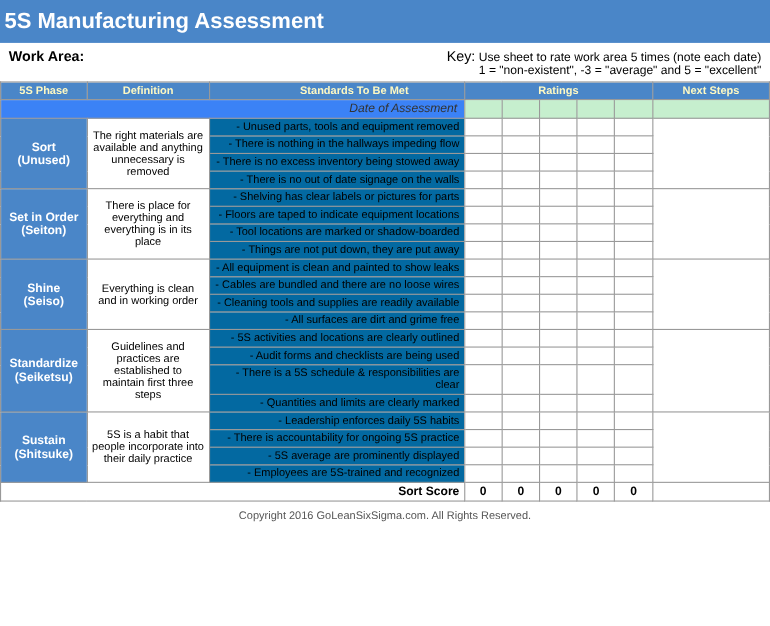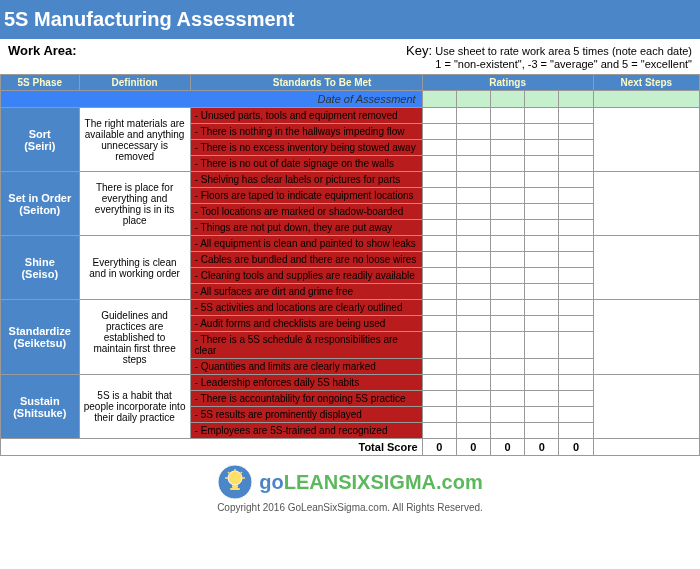"- Unused parts, tools and" .standard-cell { background: #b91c1c -> #0369a1; text-align: none -> right }
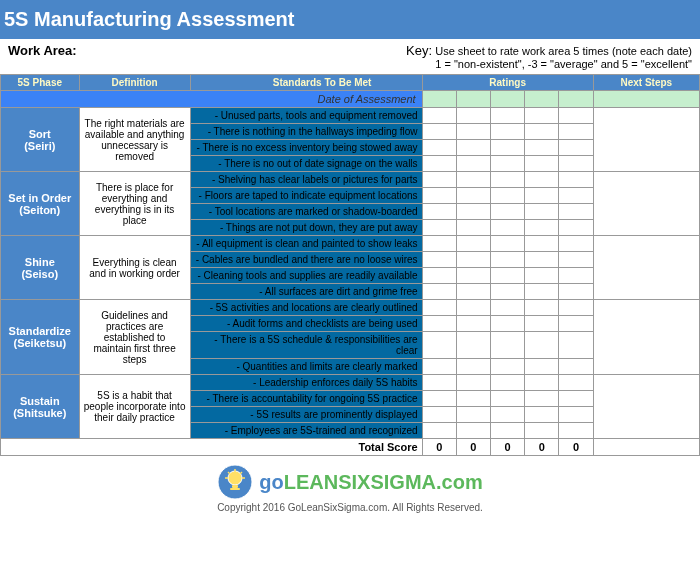"Sort" td.phase-cell { text: Seiri -> Unused }
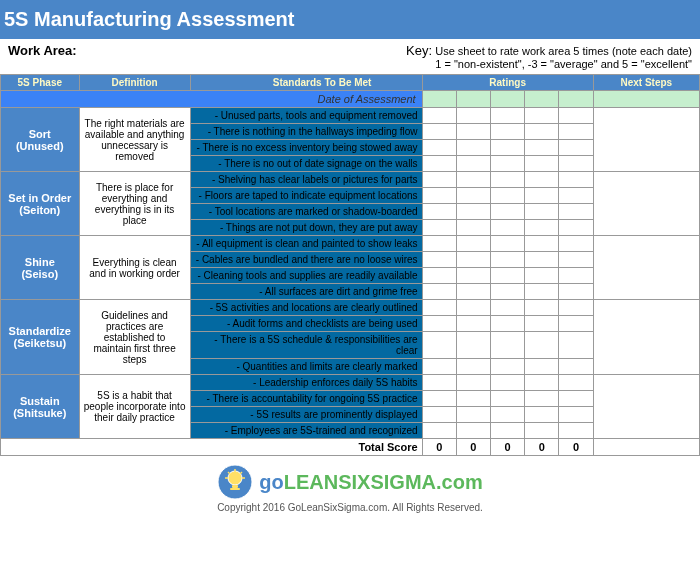"- 5S results are prominently" td.standard-cell { text: results -> average }
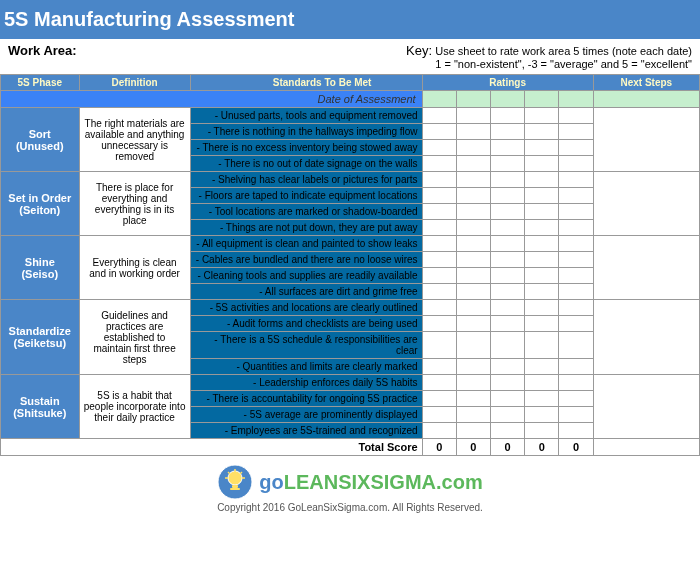"Total Score" td.total-score-label { text: Total -> Sort }
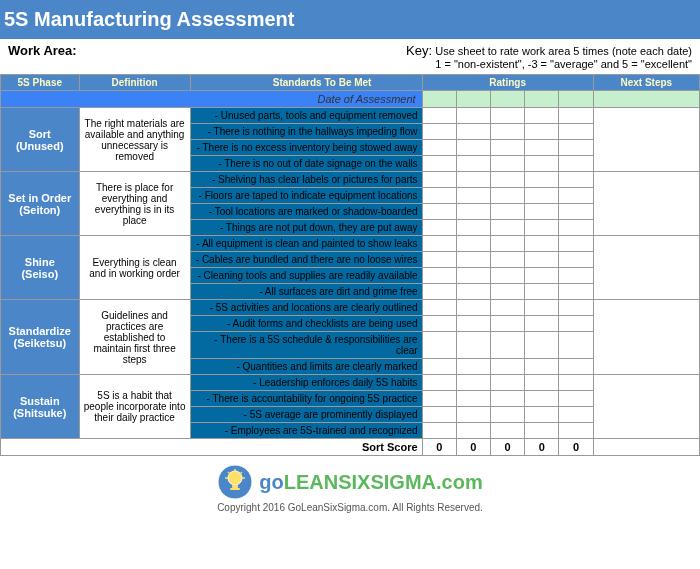"goLEANSIXSIGMA.com" div.footer-logo { html: <div> <svg> <circle></circle> <circle></circle> <rect></rect> <rect></rect> <line></line> <line></line> <line></line> <line></line> <line></line> </svg> <div> <span>go</span><span>LEAN</span><span>SIX</span><span>SIGMA</span><span>.com</span> </div> </div> -> none }
